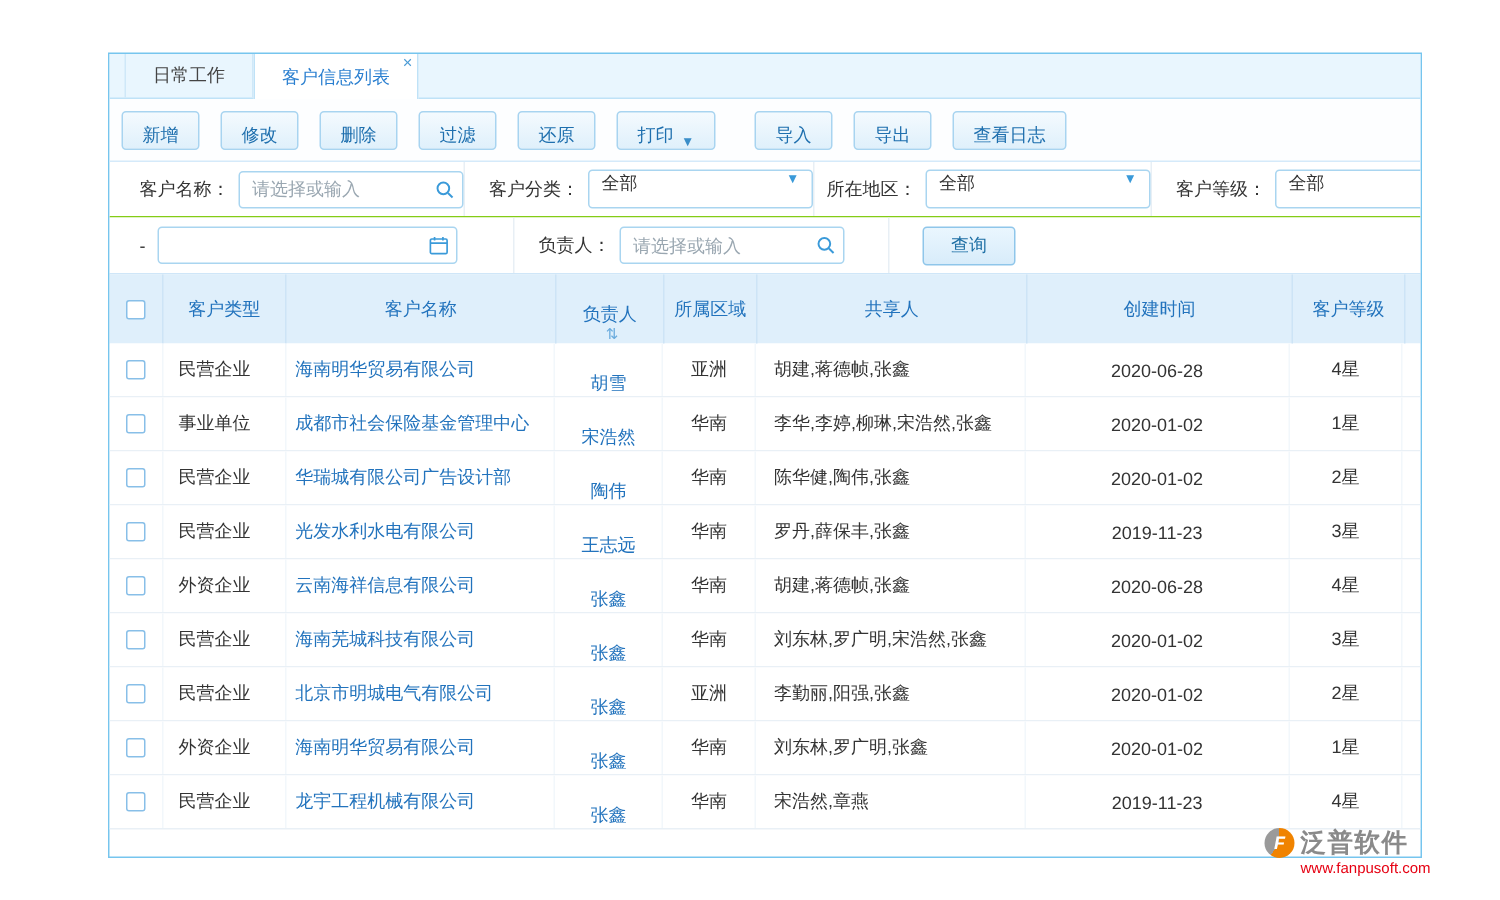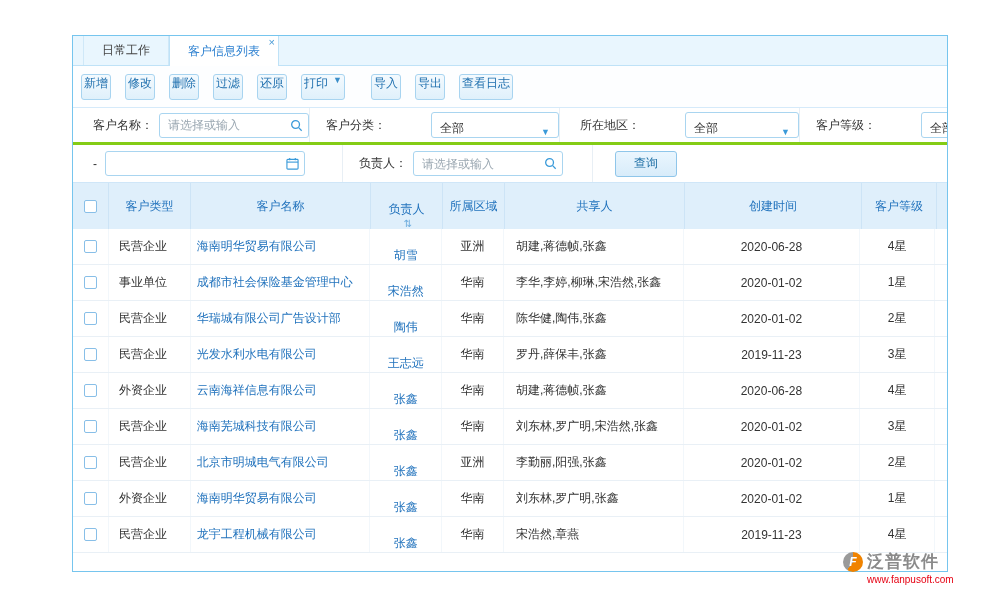"新增" .btn { align-items: flex-start -> flex-end; padding: 0 2px -> 0 13px }
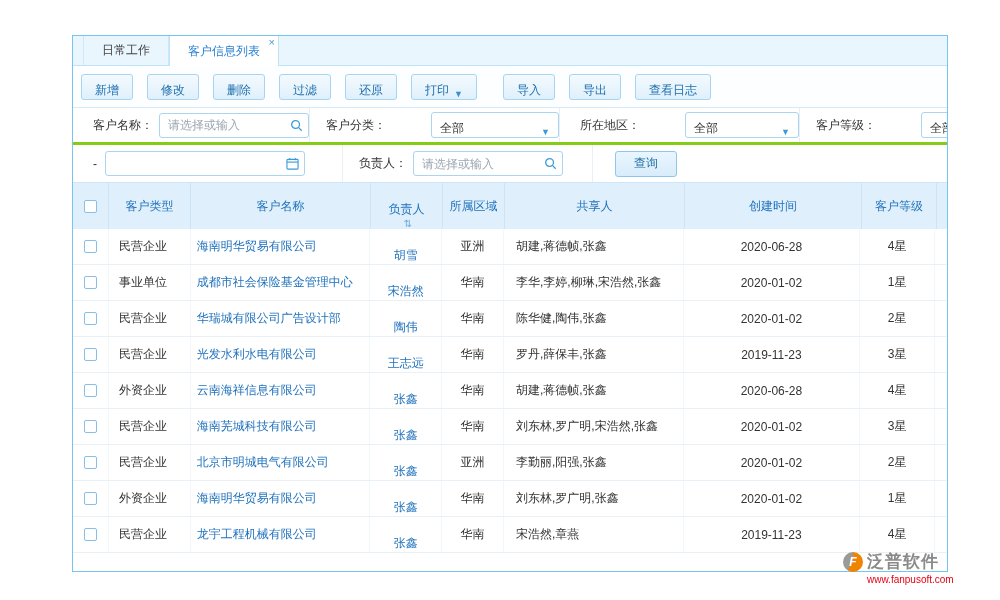"客户名称：" .filter-row.first { border-bottom: 3px solid #84cc16 -> 1px solid #84cc16 }
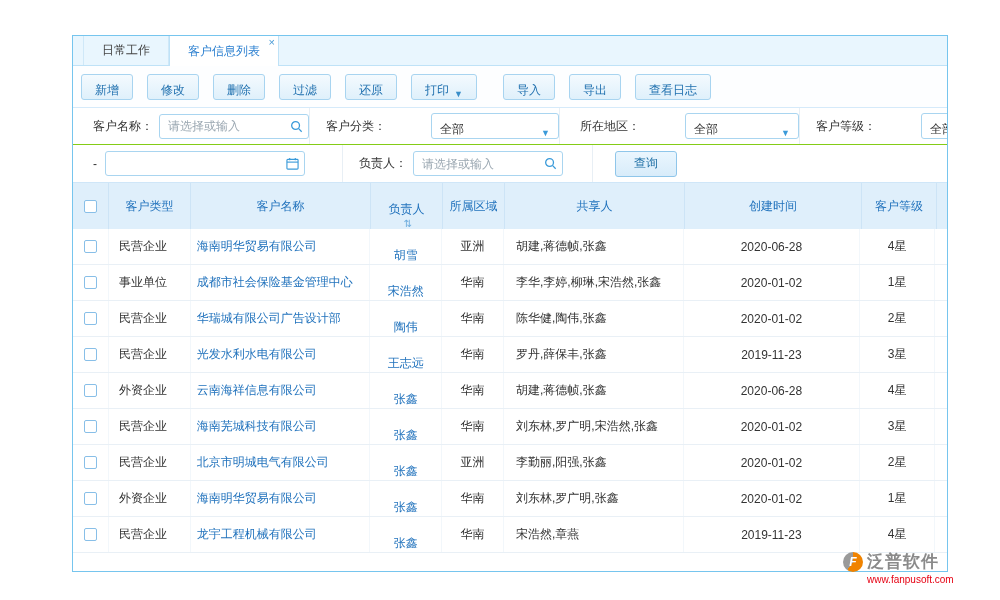"全部" .select { align-items: flex-end -> flex-start; margin-left: 39px -> none }
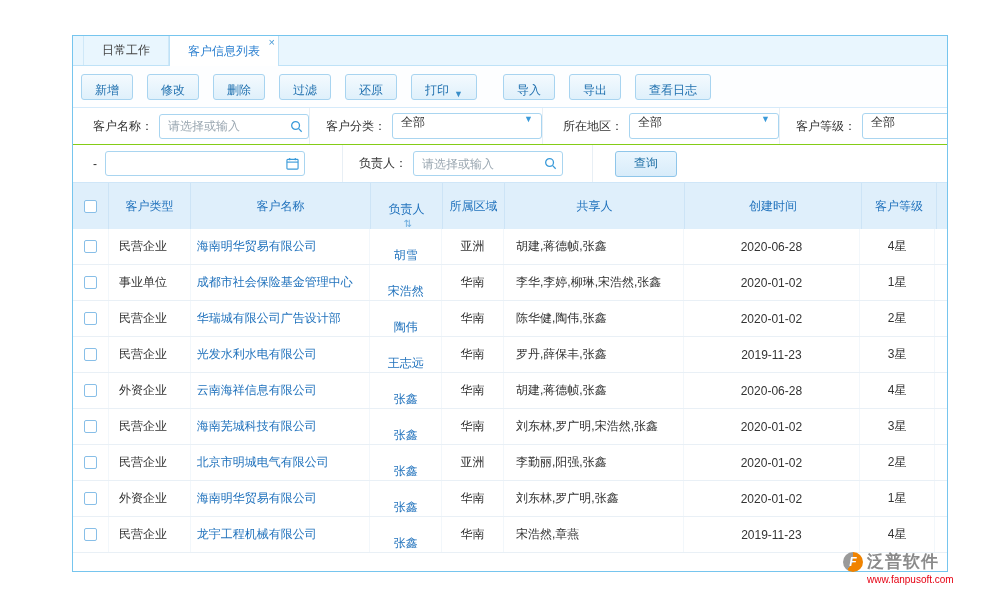"所在地区：" .fcell.c3 { padding-left: 20px -> 8px }
